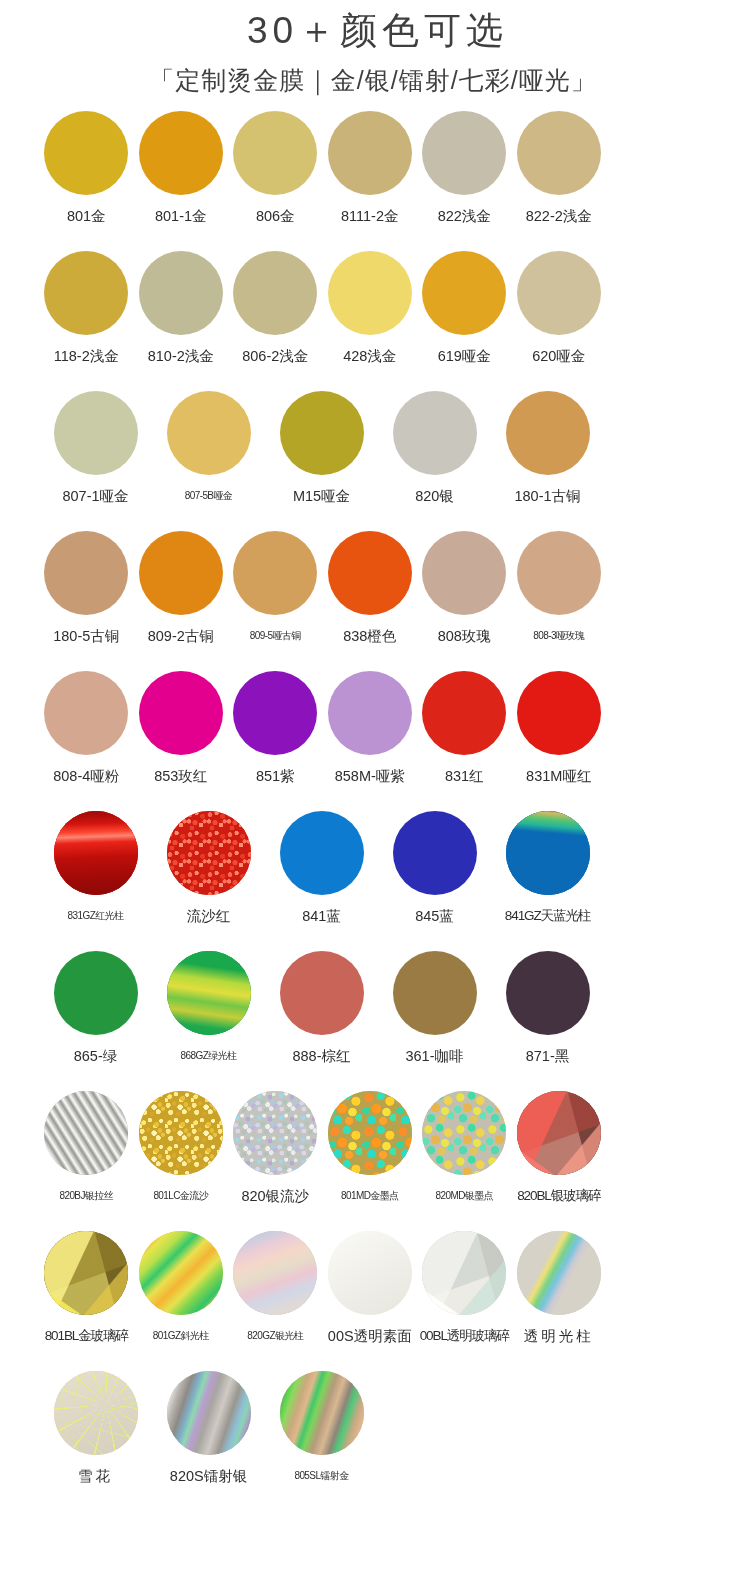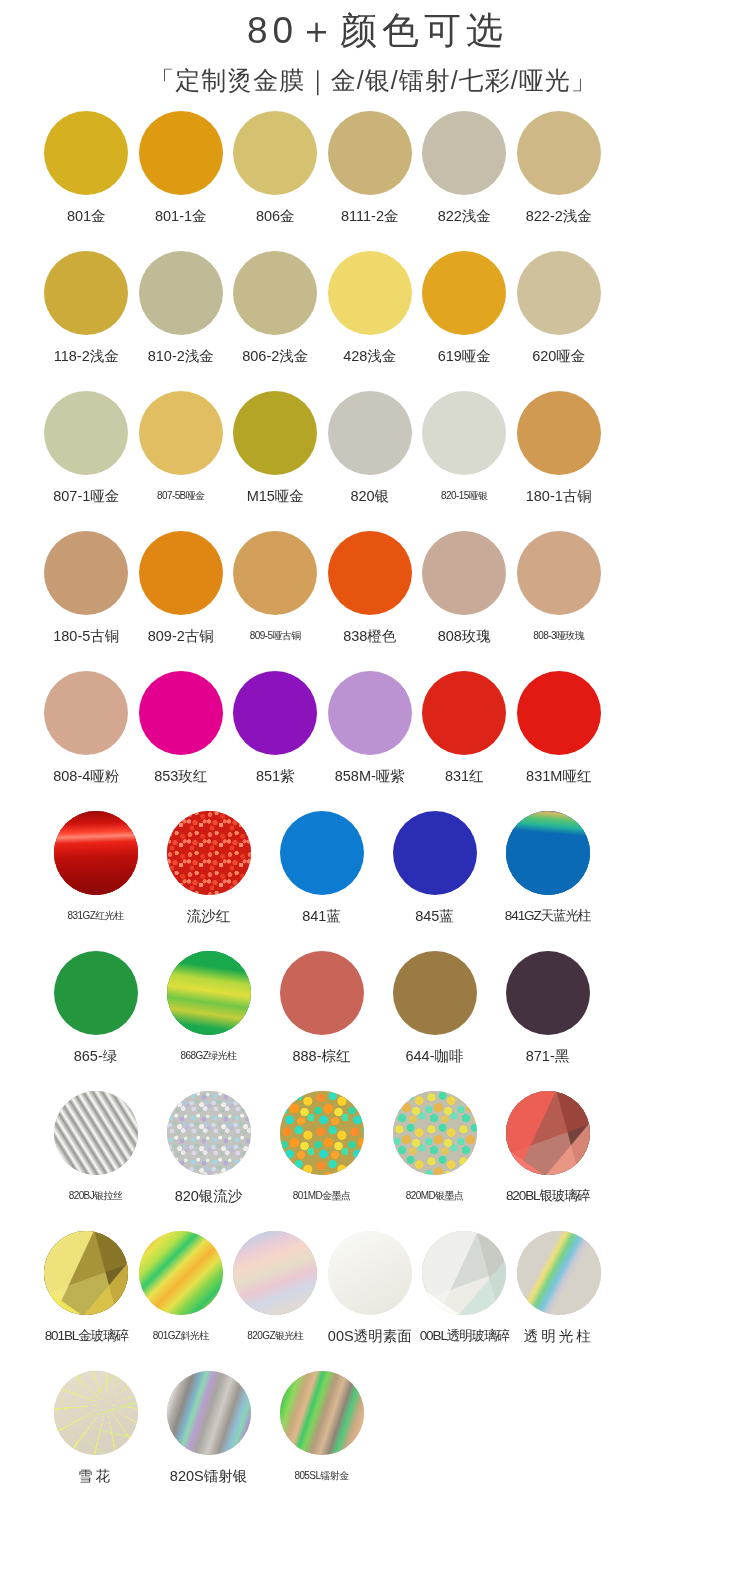"80＋颜色可选" h1 { text: 80 -> 30 }
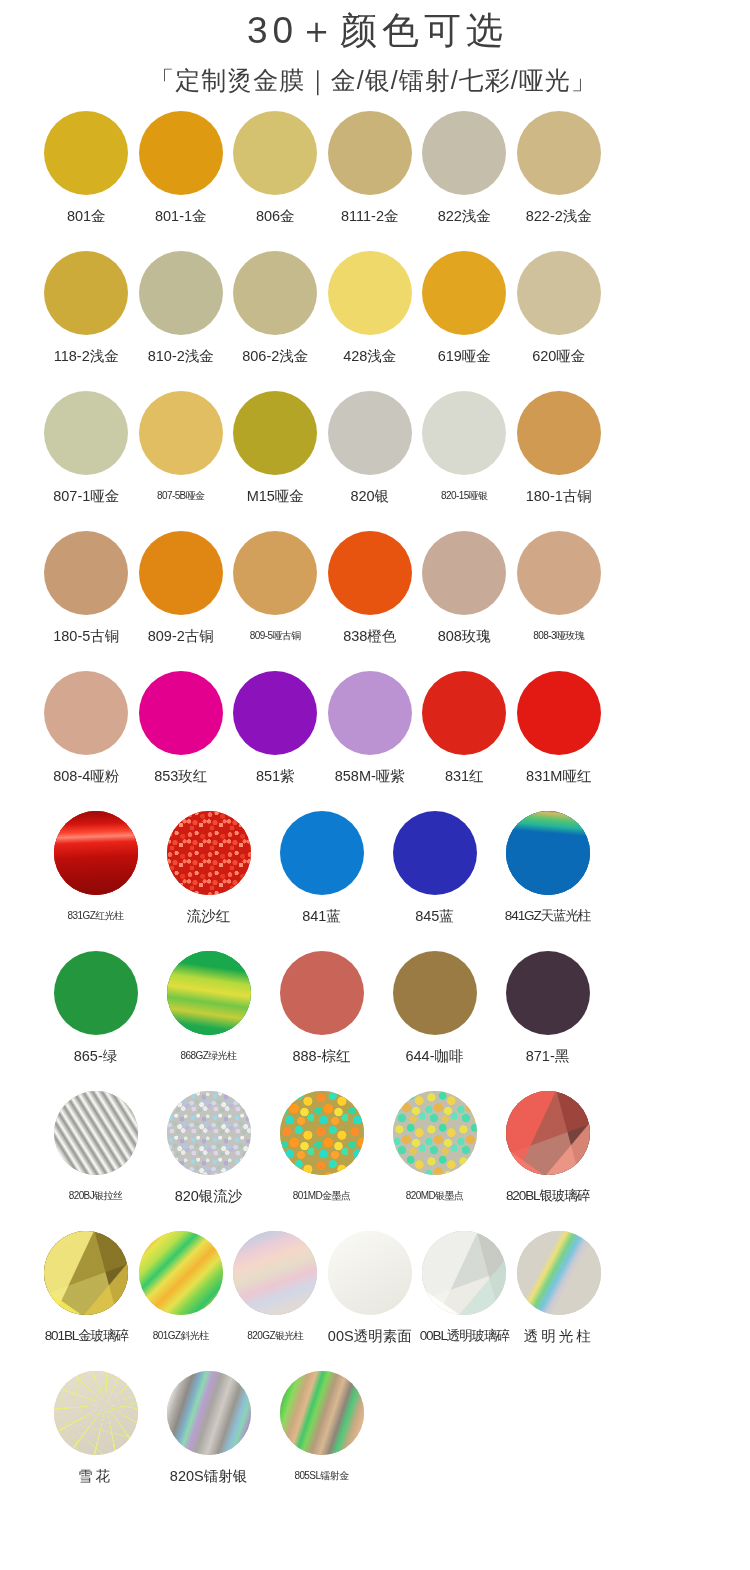"820-15哑银" div.swatch-cell { html: <div> <div></div> <div>820-15哑银</div> </div> -> none }
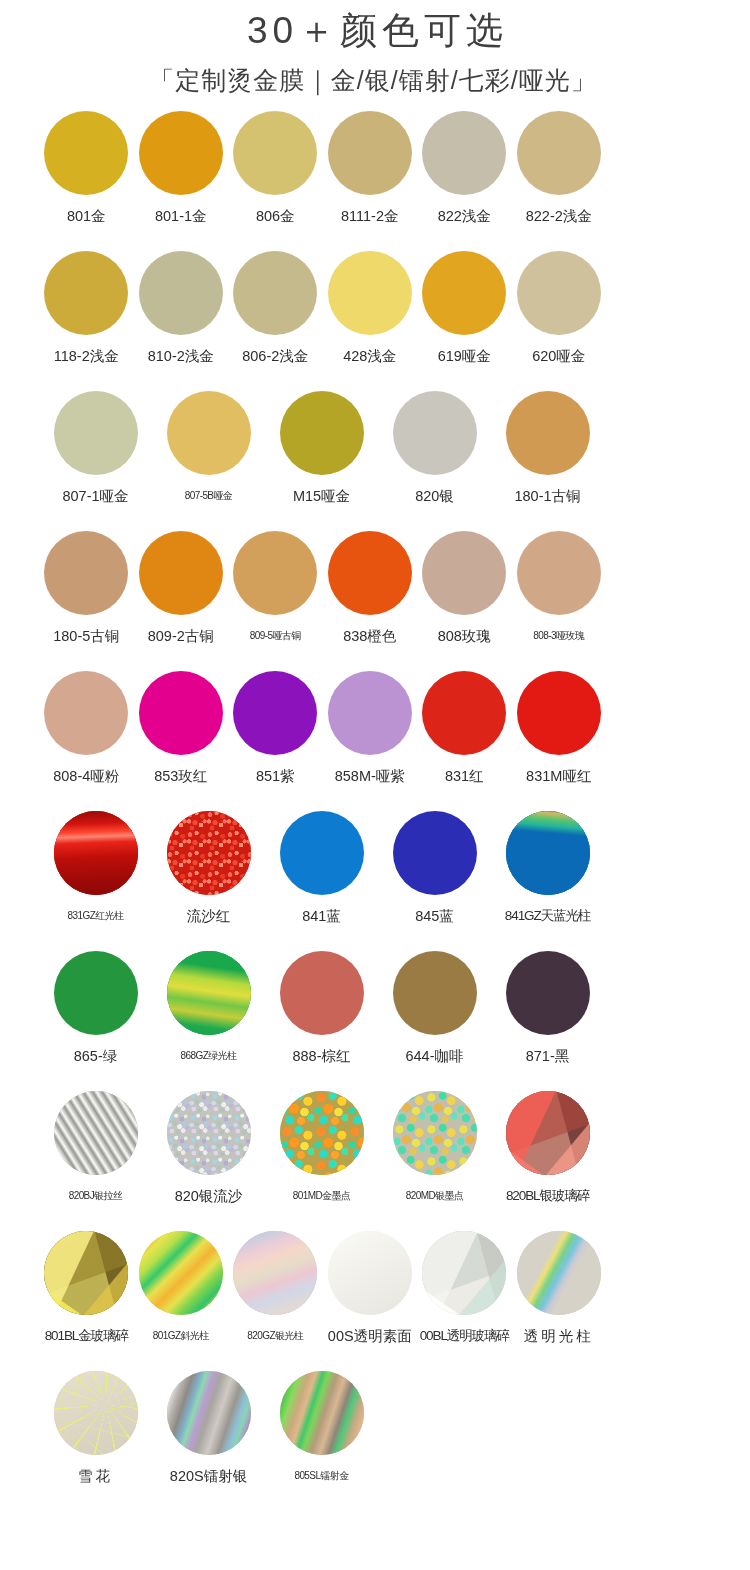"644-咖啡" div.swatch-label { text: 644- -> 361- }
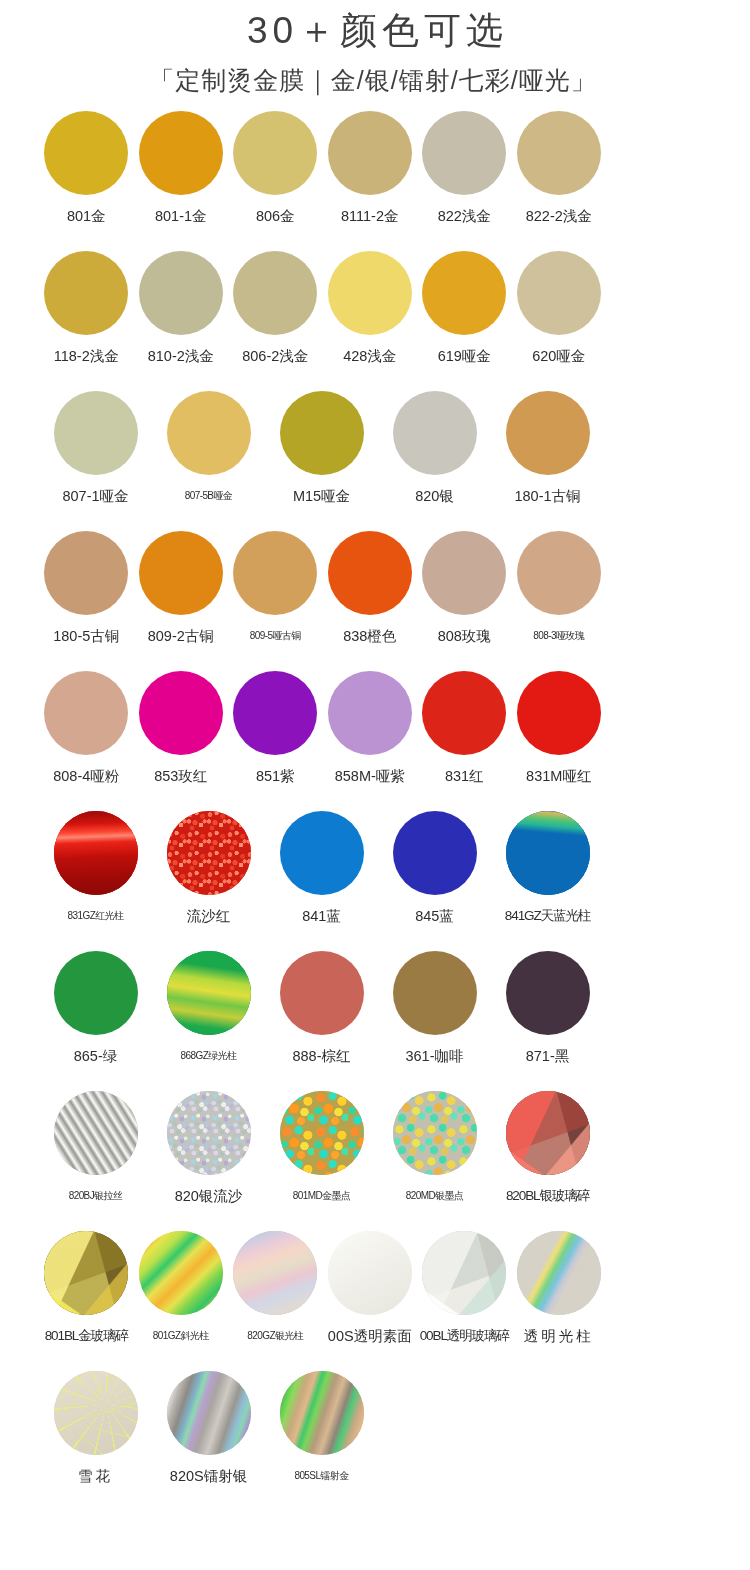"801LC金流沙" div.swatch-cell { html: none -> <div> <div> <div></div> </div> <div>801LC金流沙</div> </div> }
